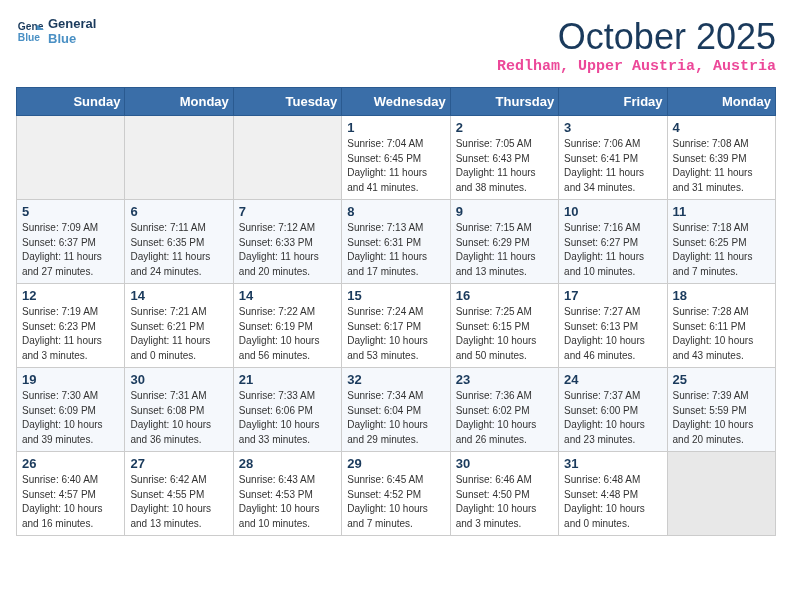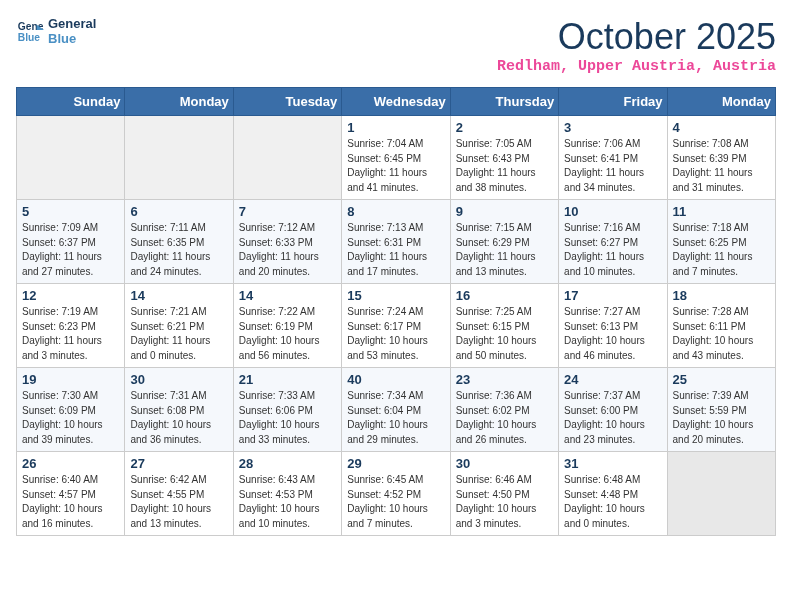"40" div.day-number { text: 40 -> 32 }
